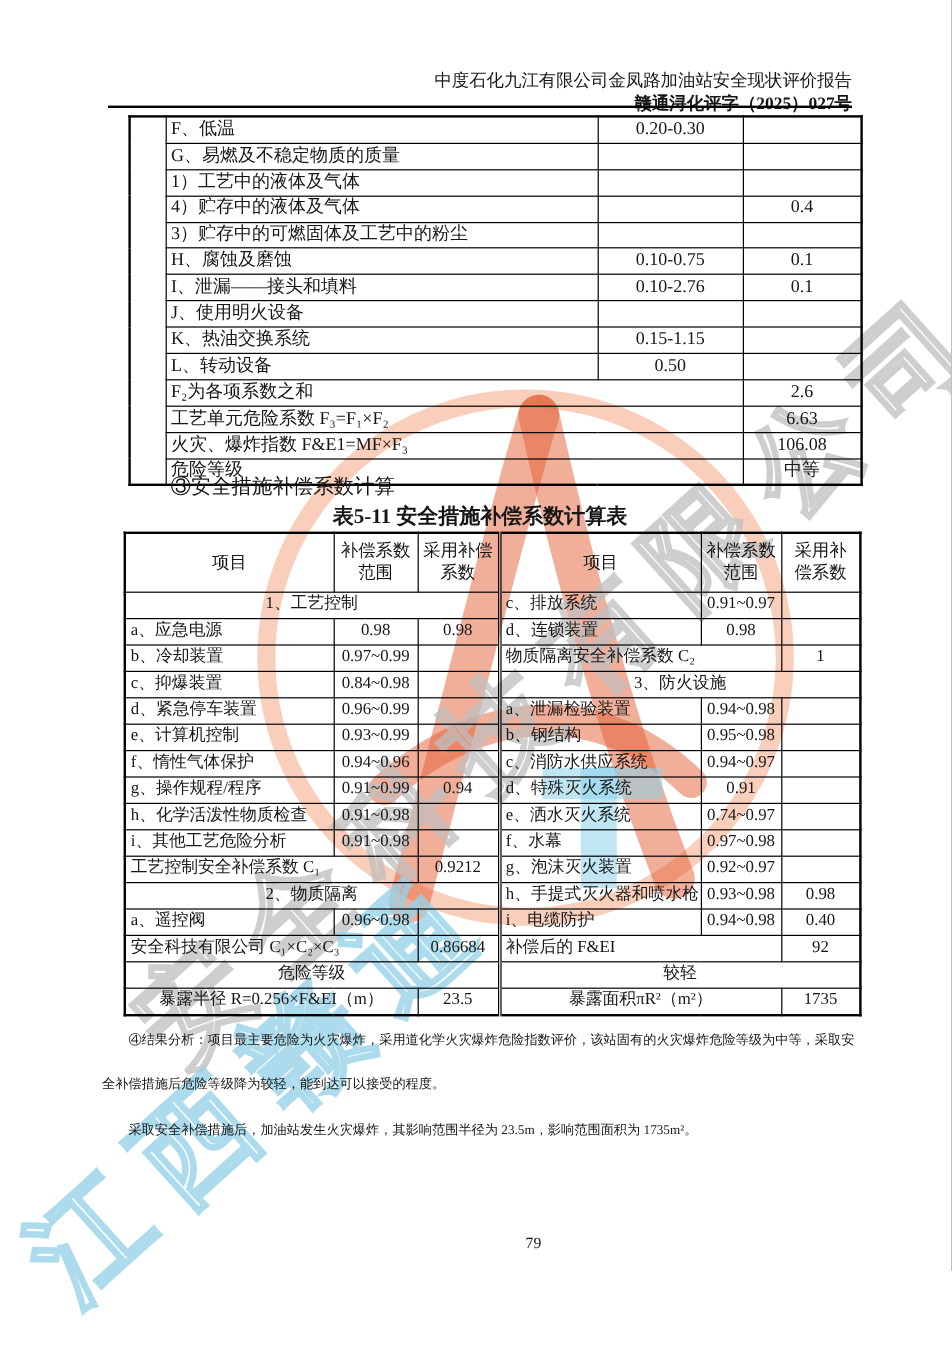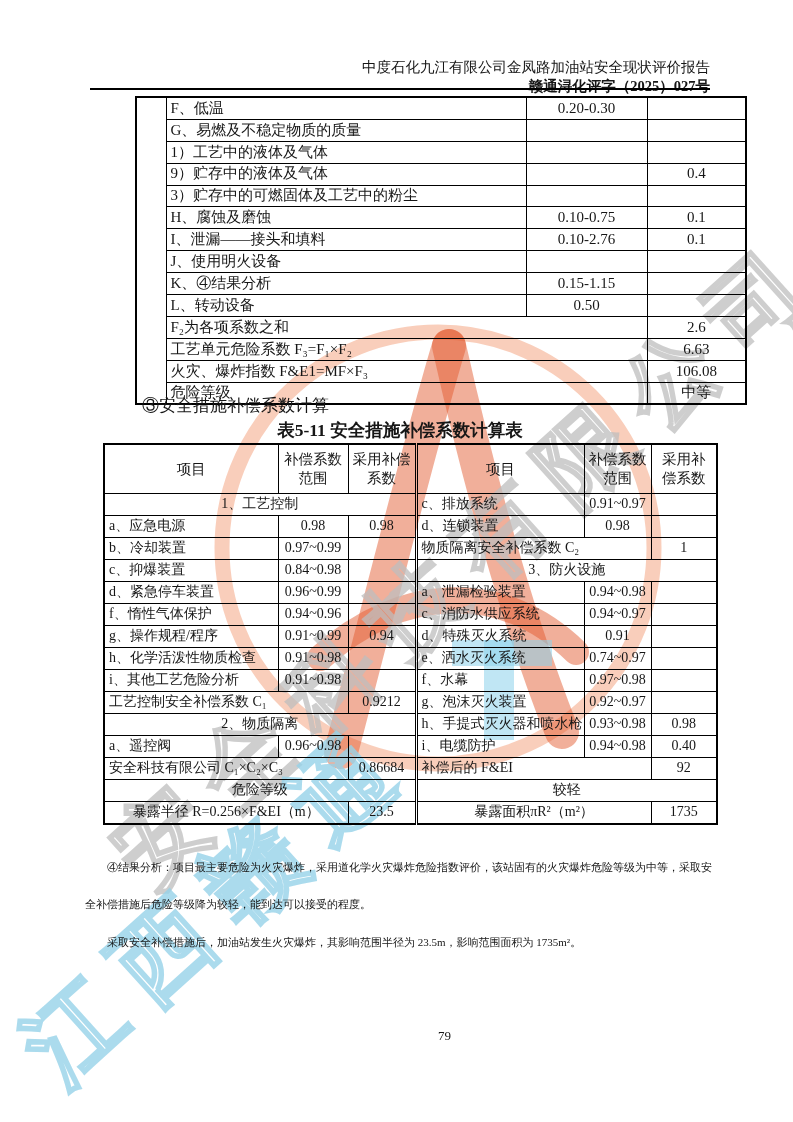"F、低温" #table1 { margin-left: 28px -> none }
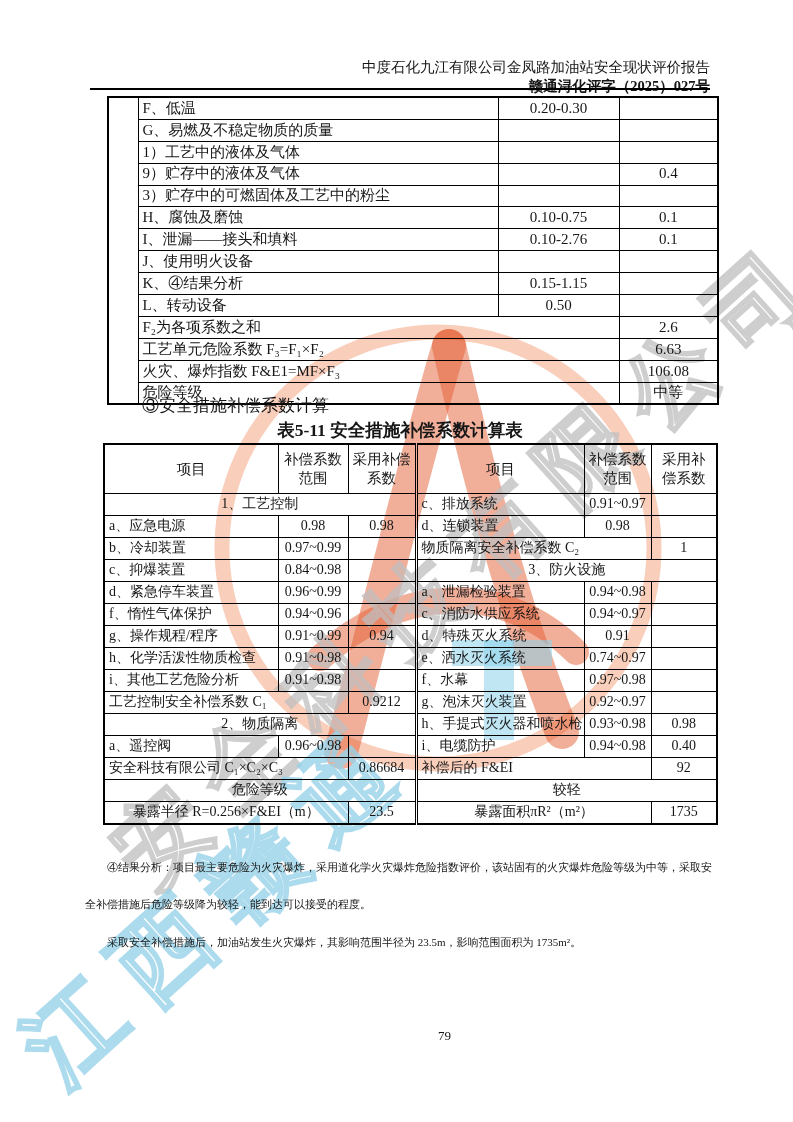"9）贮存中的液体及气体" td { text: 9 -> 4 }
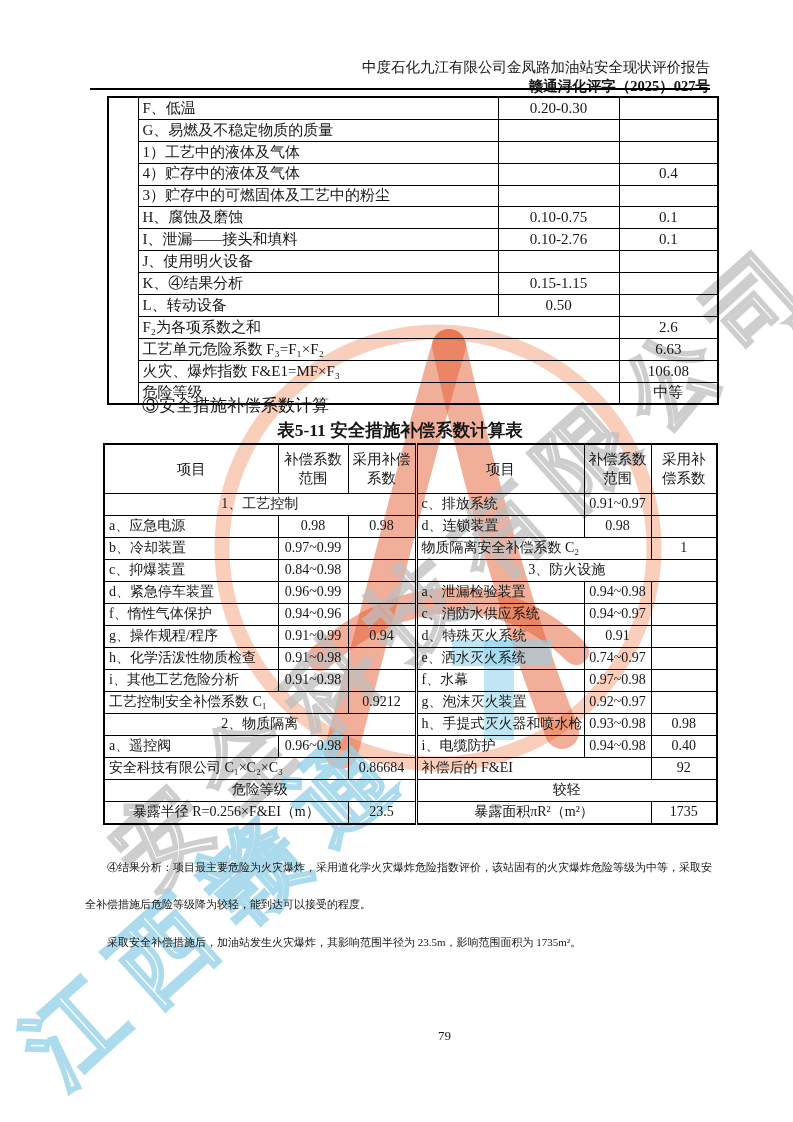"K、④结果分析" td { text: ④结果分析 -> 热油交换系统 }
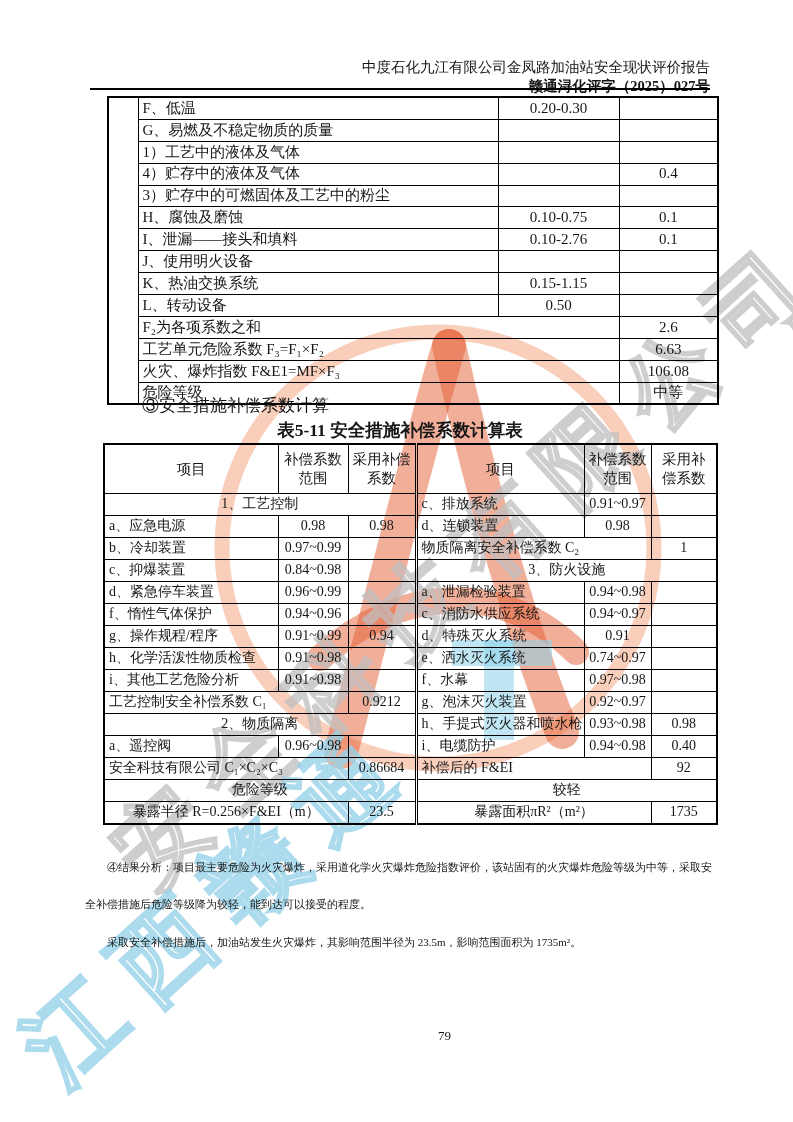"e、计算机控制" tr { html: none -> <tr> <td>e、计算机控制</td> <td>0.93~0.99</td> <td></td> <td>b、钢结构</td> <td>0.95~0.98</td> <td></td> </tr> }
